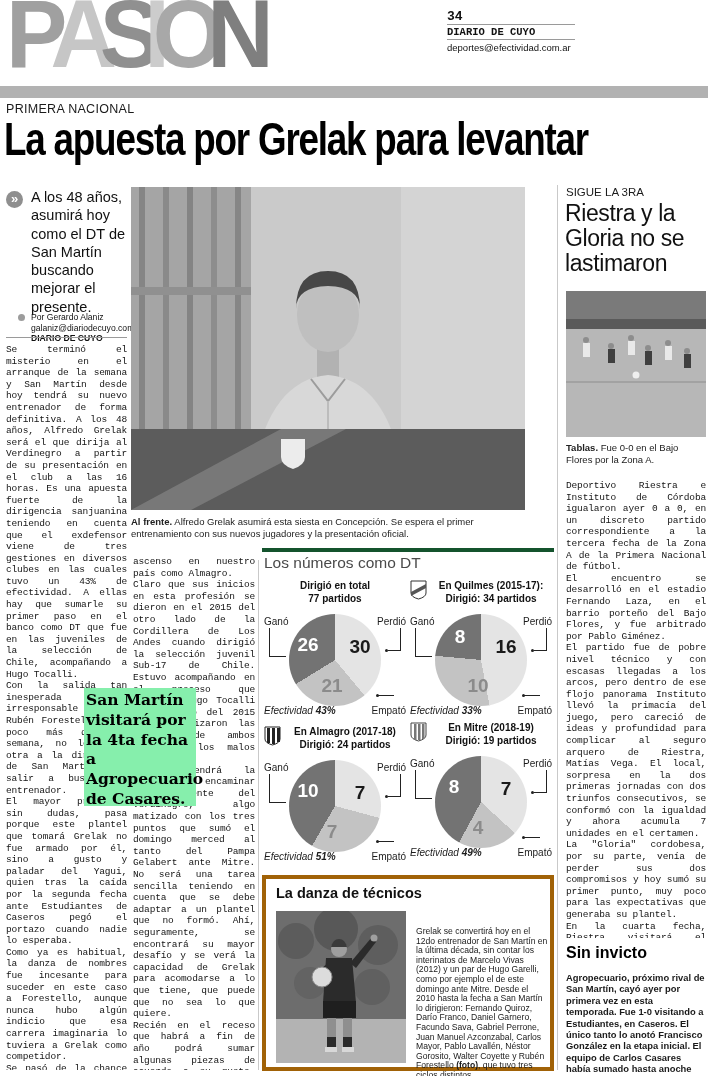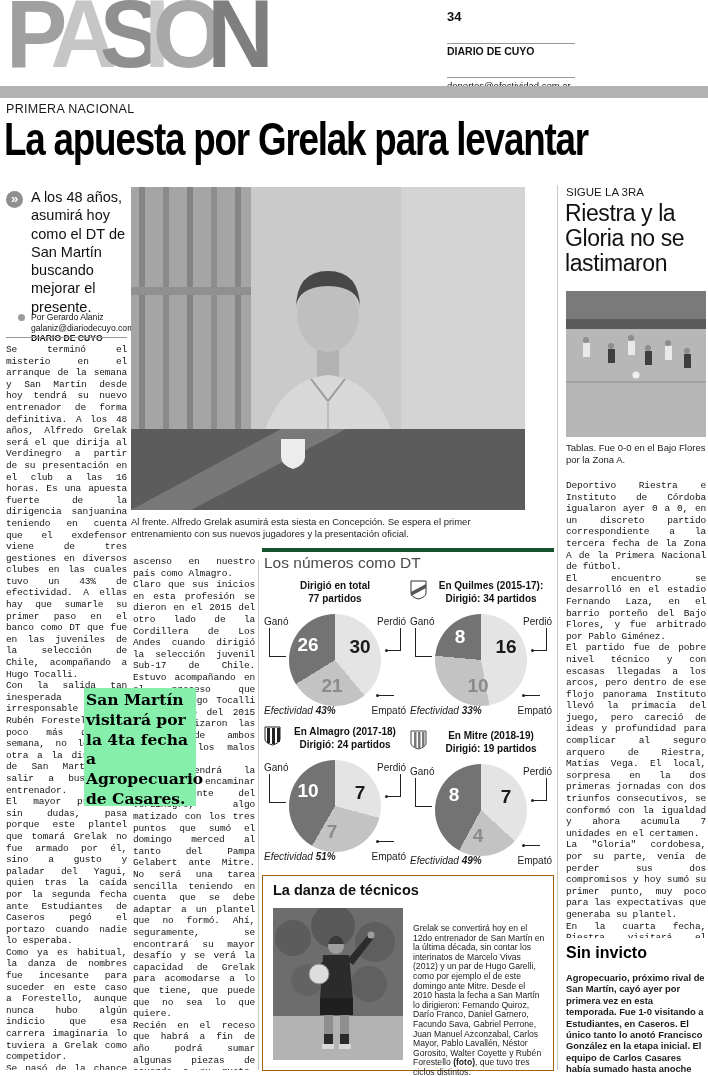"34" .mast-info .row { font-family: none -> Liberation Mono, monospace; padding: 2px 0 19px 0 -> 2px 0 0 0 }
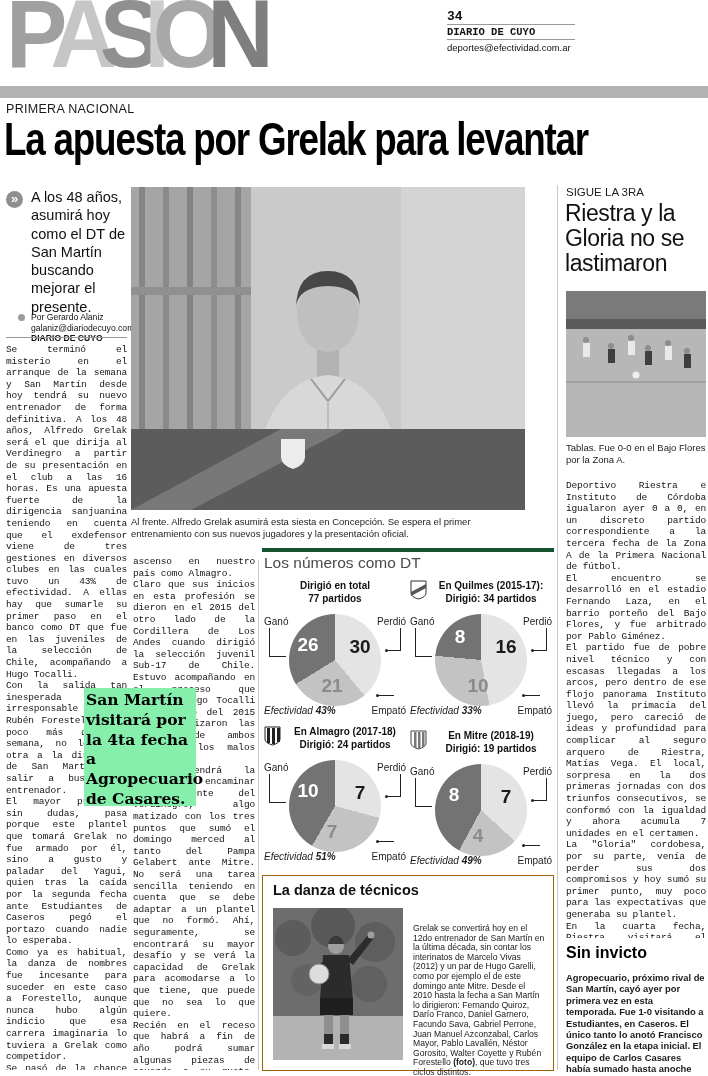"Tablas." .caption .b { font-weight: normal -> bold }
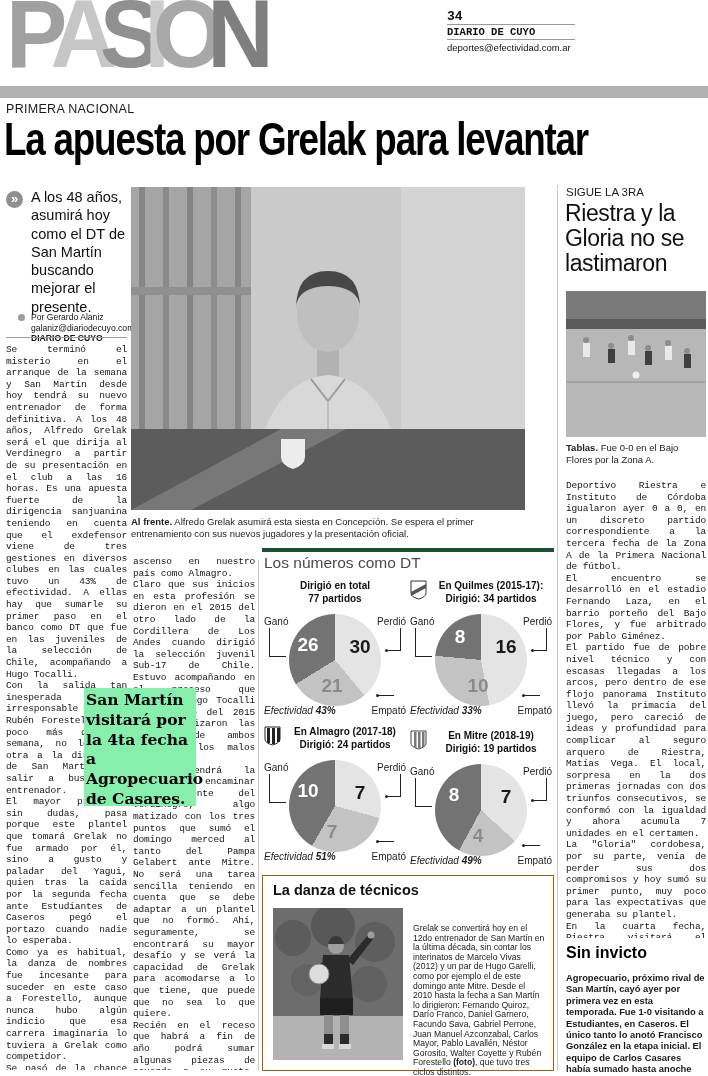"En Mitre (2018-19)" div.cell { top: 176px -> 168px }
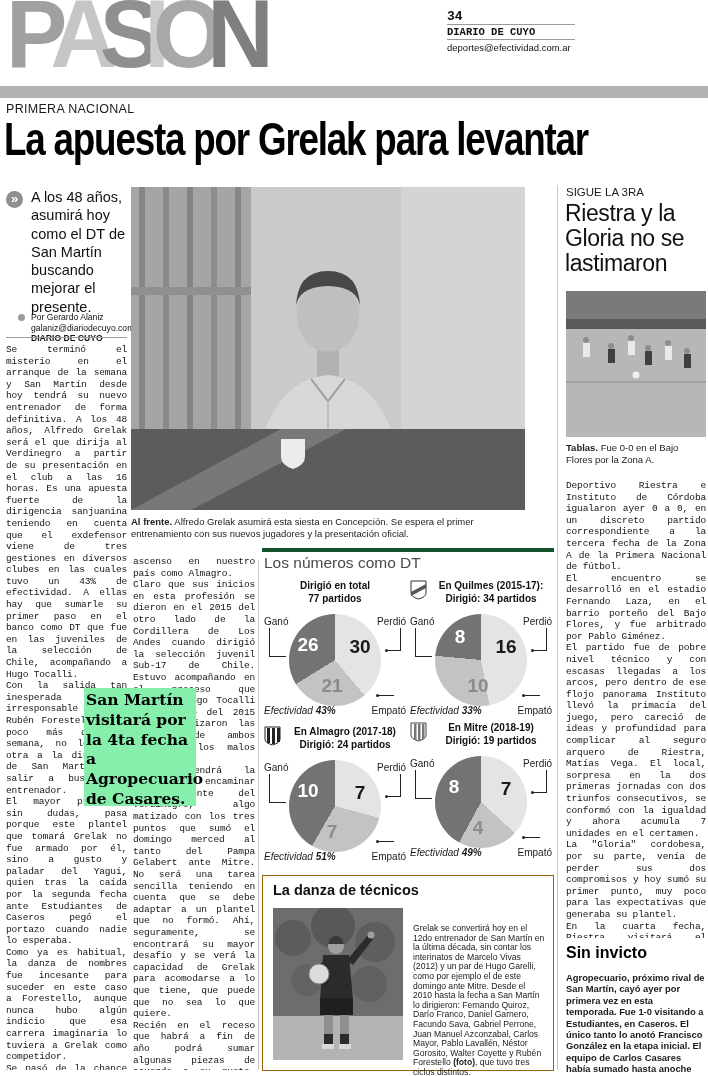"La danza de técnicos" .danza { border: 1px solid #a16207 -> 4px solid #a16207 }
